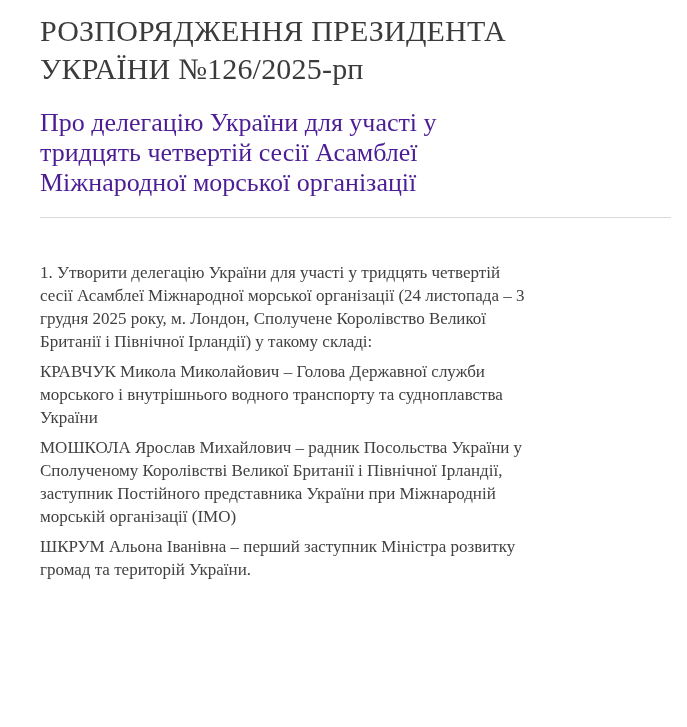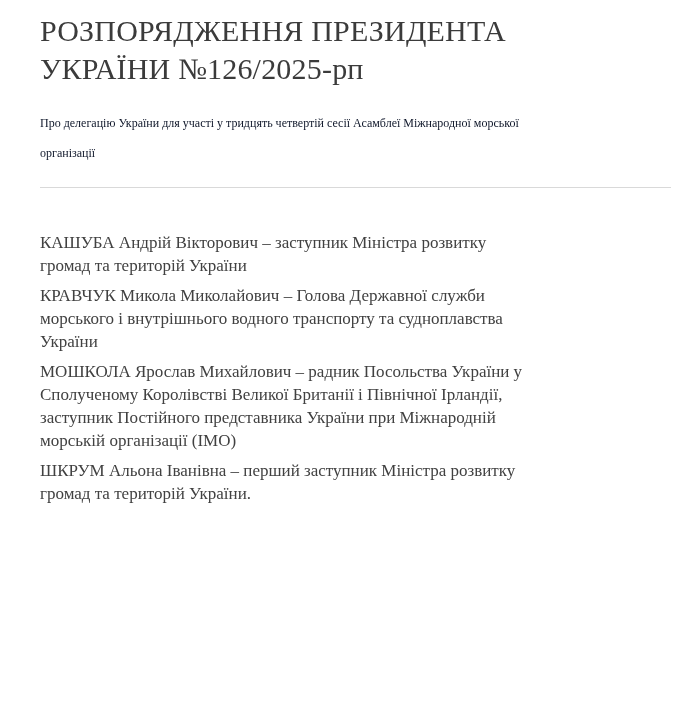"Про делегацію України для участі" h2.doc-subtitle { color: #0f172a -> #4c1d95; font-size: 12px -> 26px }
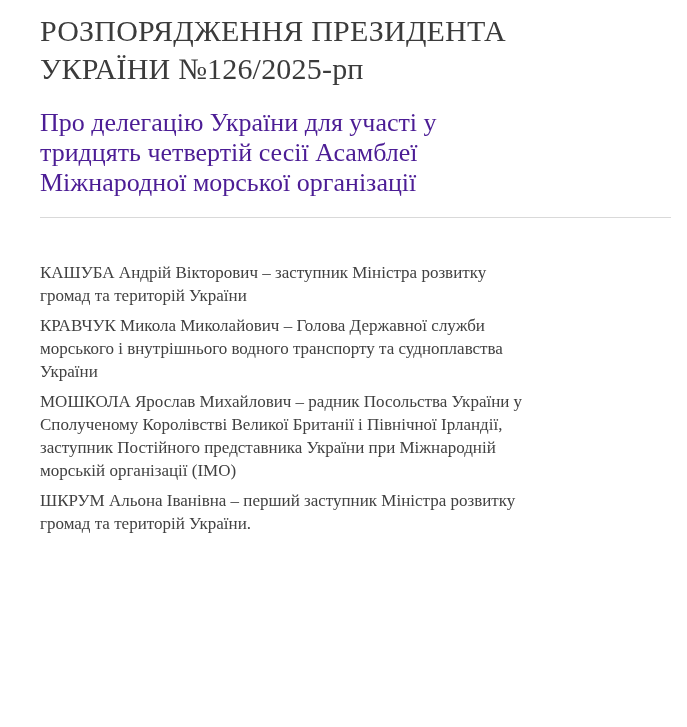"1. Утворити делегацію України для" p { html: none -> <p>1. Утворити делегацію України для участі у тридцять четвертій сесії Асамблеї Міжнародної морської організації (24 листопада – 3 грудня 2025 року, м. Лондон, Сполучене Королівство Великої Британії і Північної Ірландії) у такому складі:</p> }
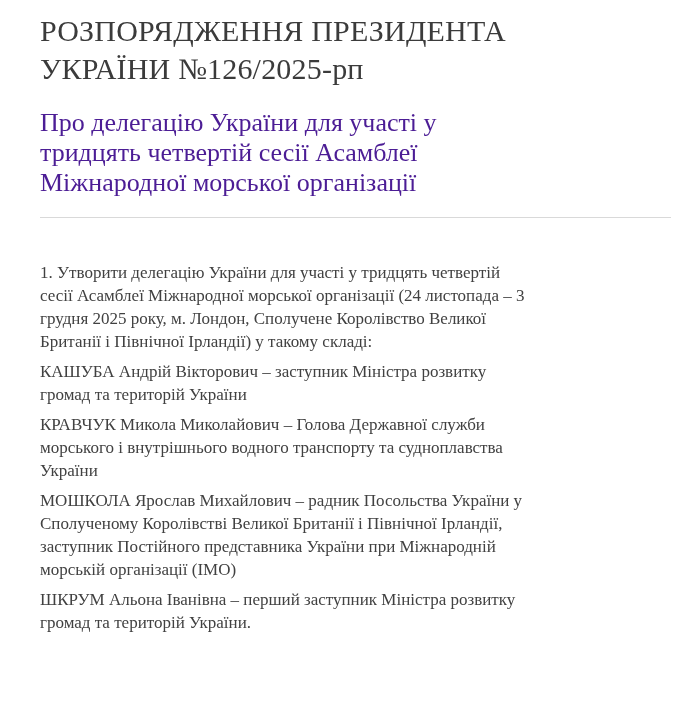"КАШУБА Андрій Вікторович – заступник" p { html: <p>КАШУБА Андрій Вікторович – заступник Міністра розвитку громад та територій України</p> -> none }
